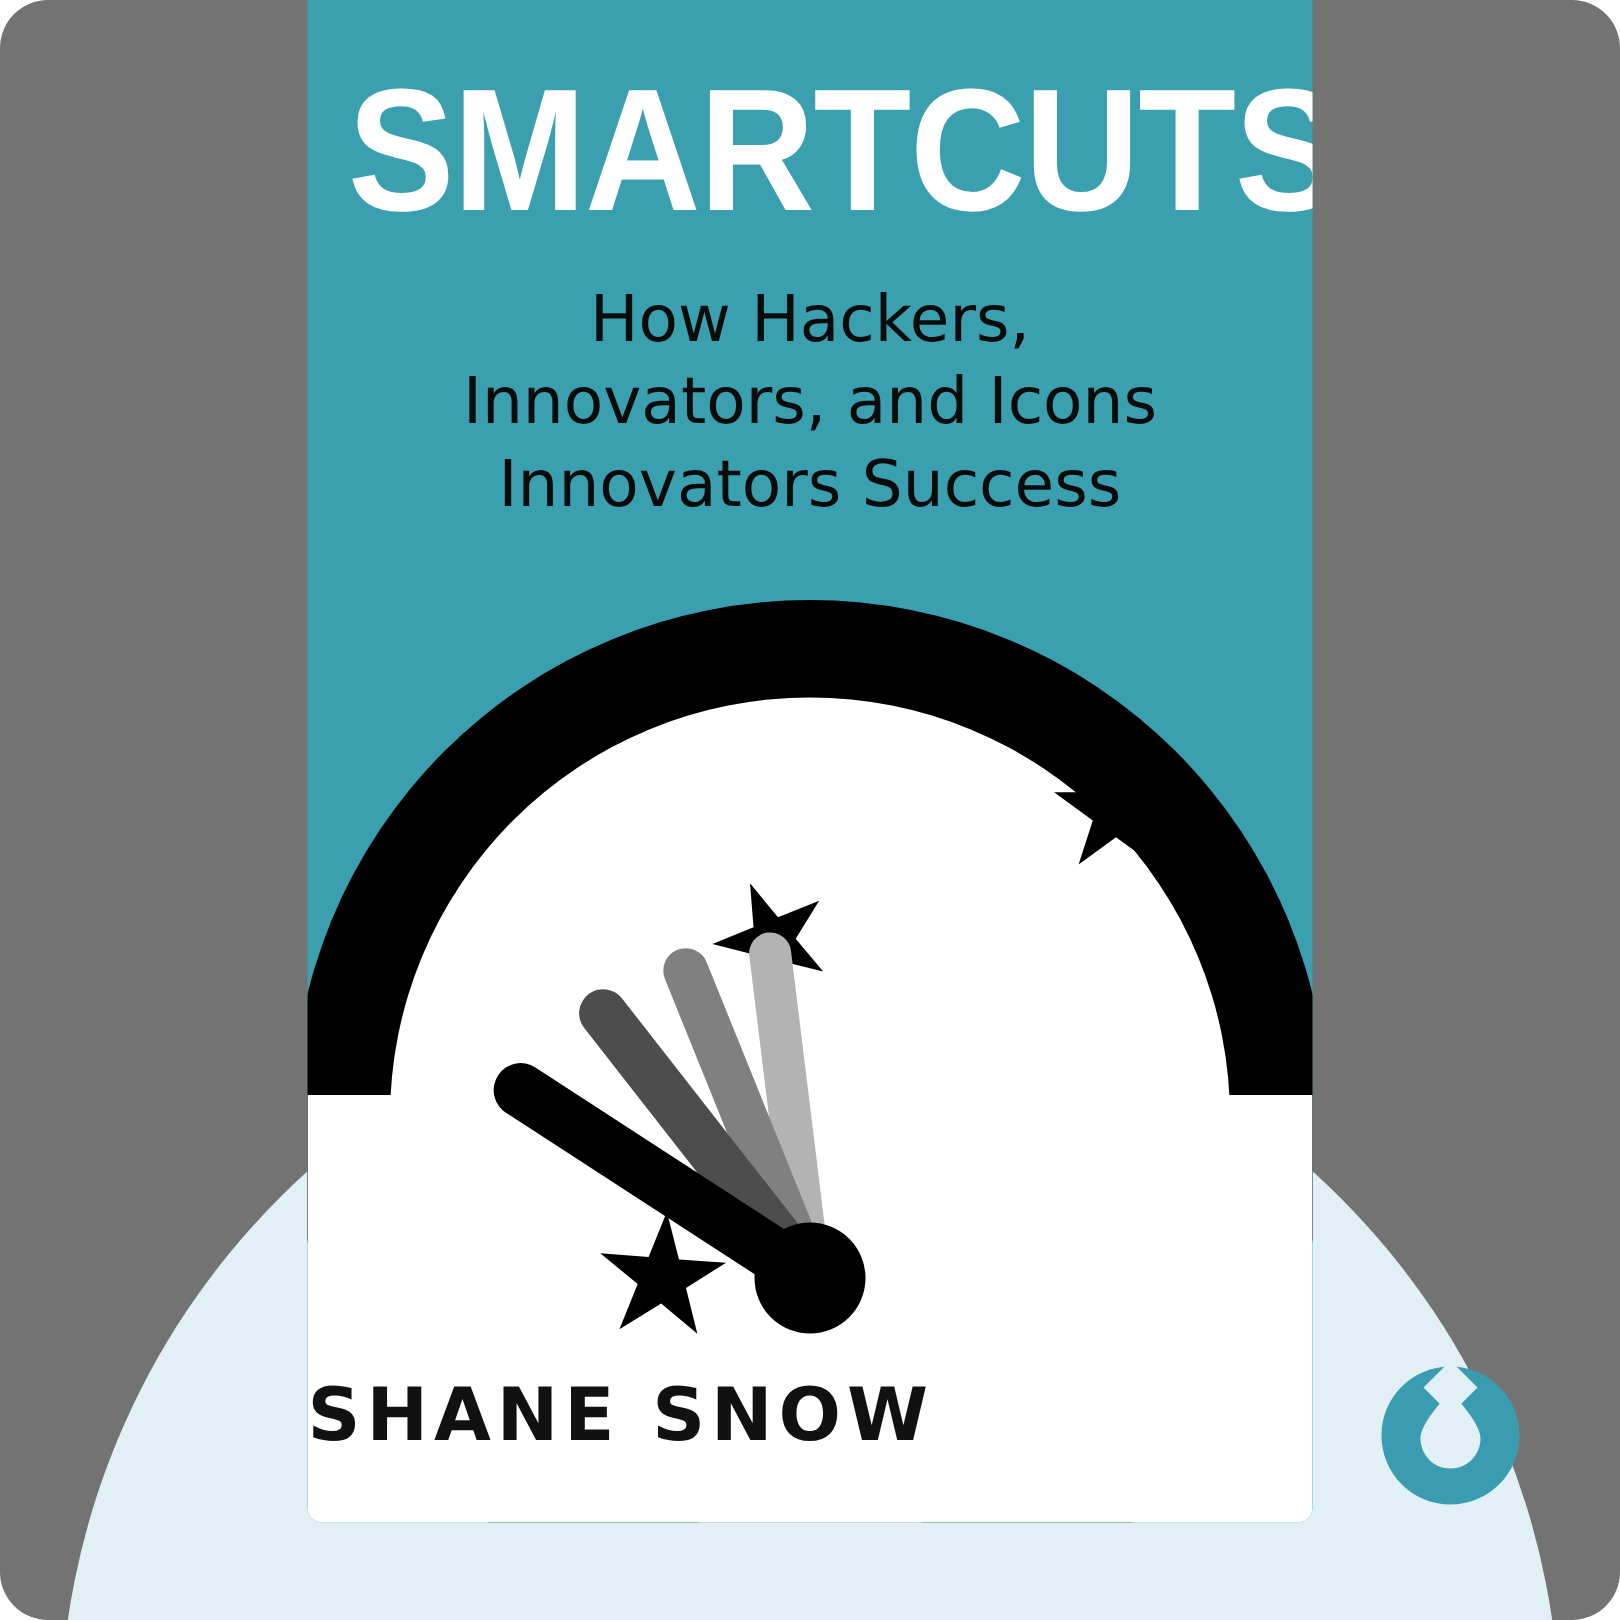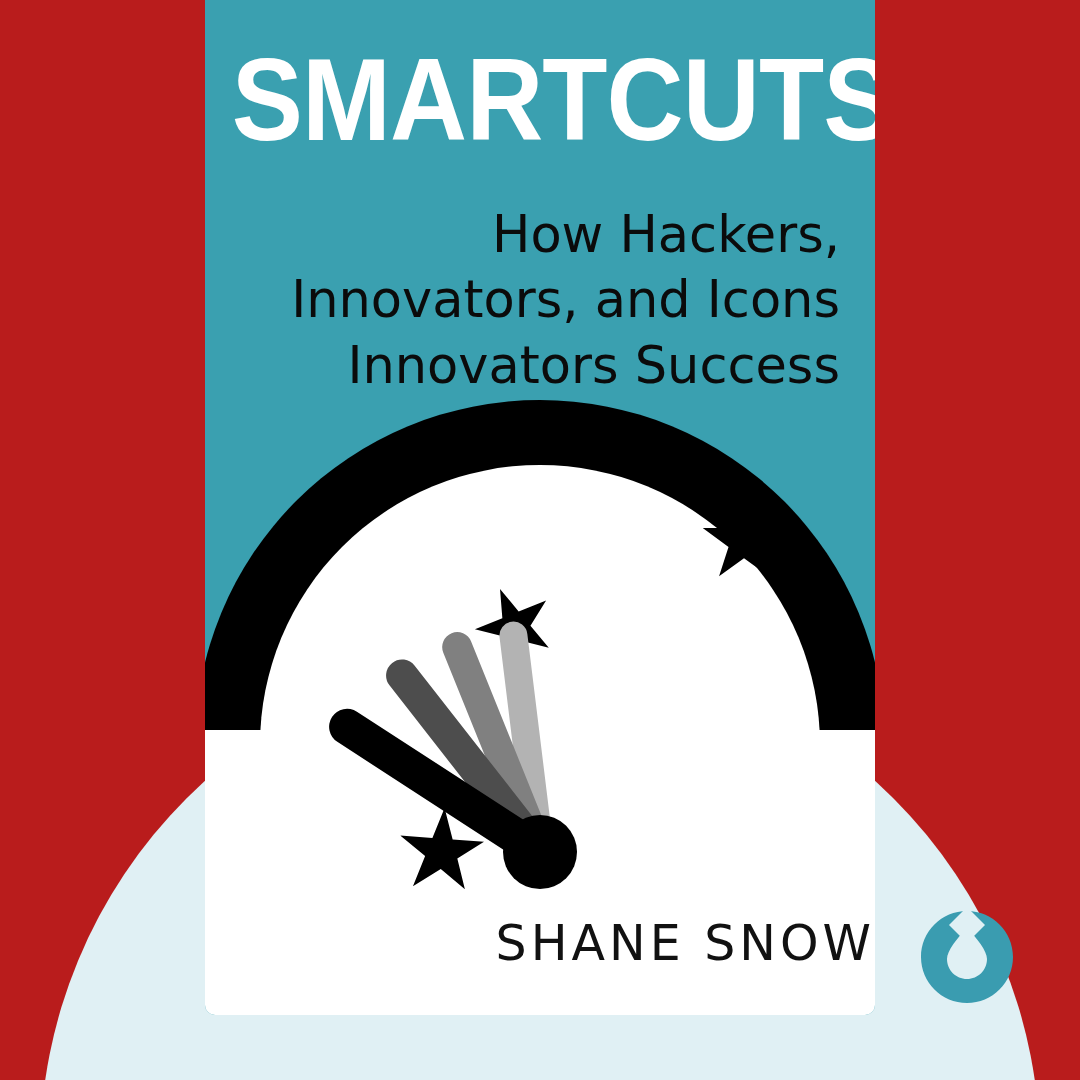"SMARTCUTS" #stage { background: #b91c1c -> #737373; border-radius: none -> 32px }
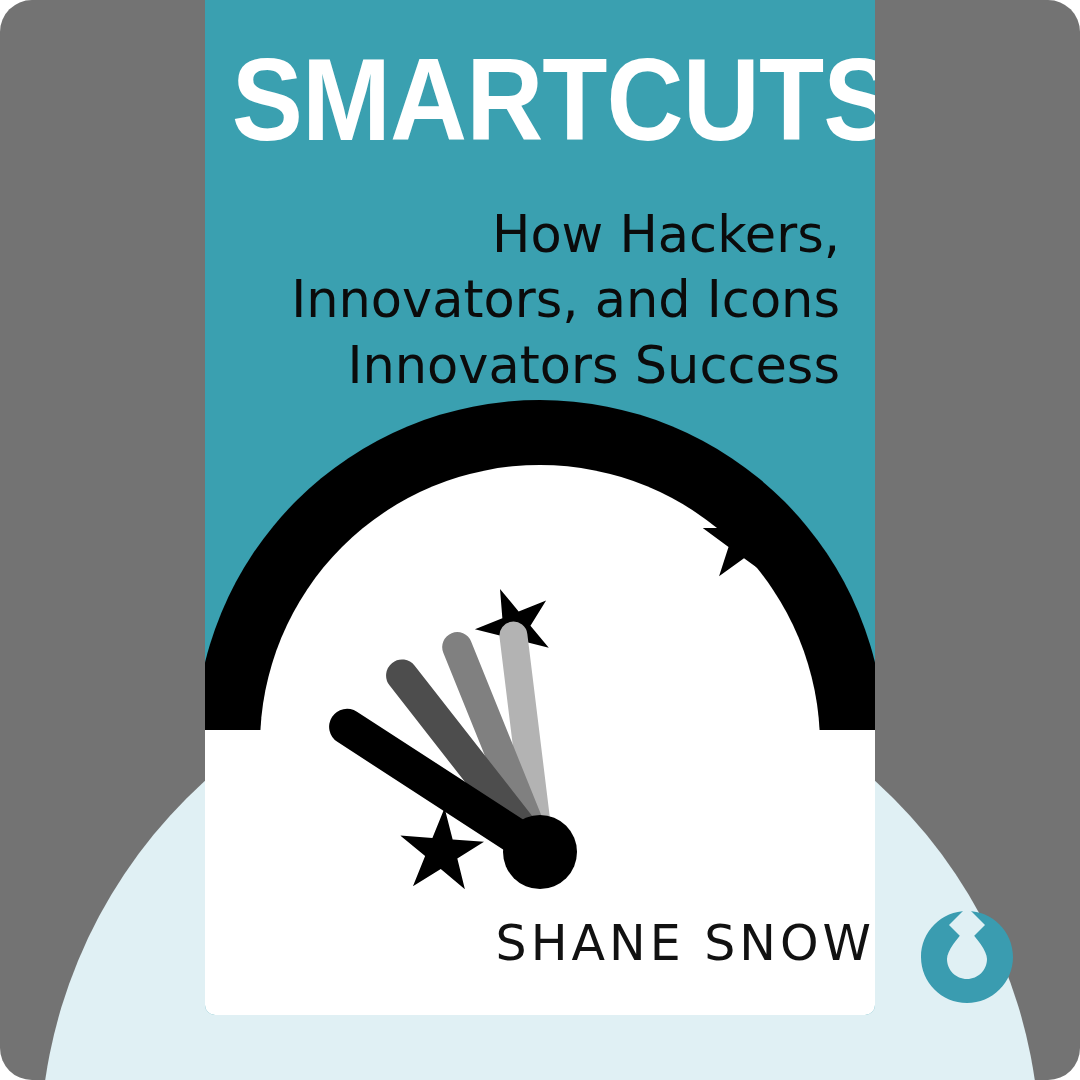"How Hackers," .subtitle { font-size: 51px -> 43px; text-align: right -> center; top: 212px -> 196px }
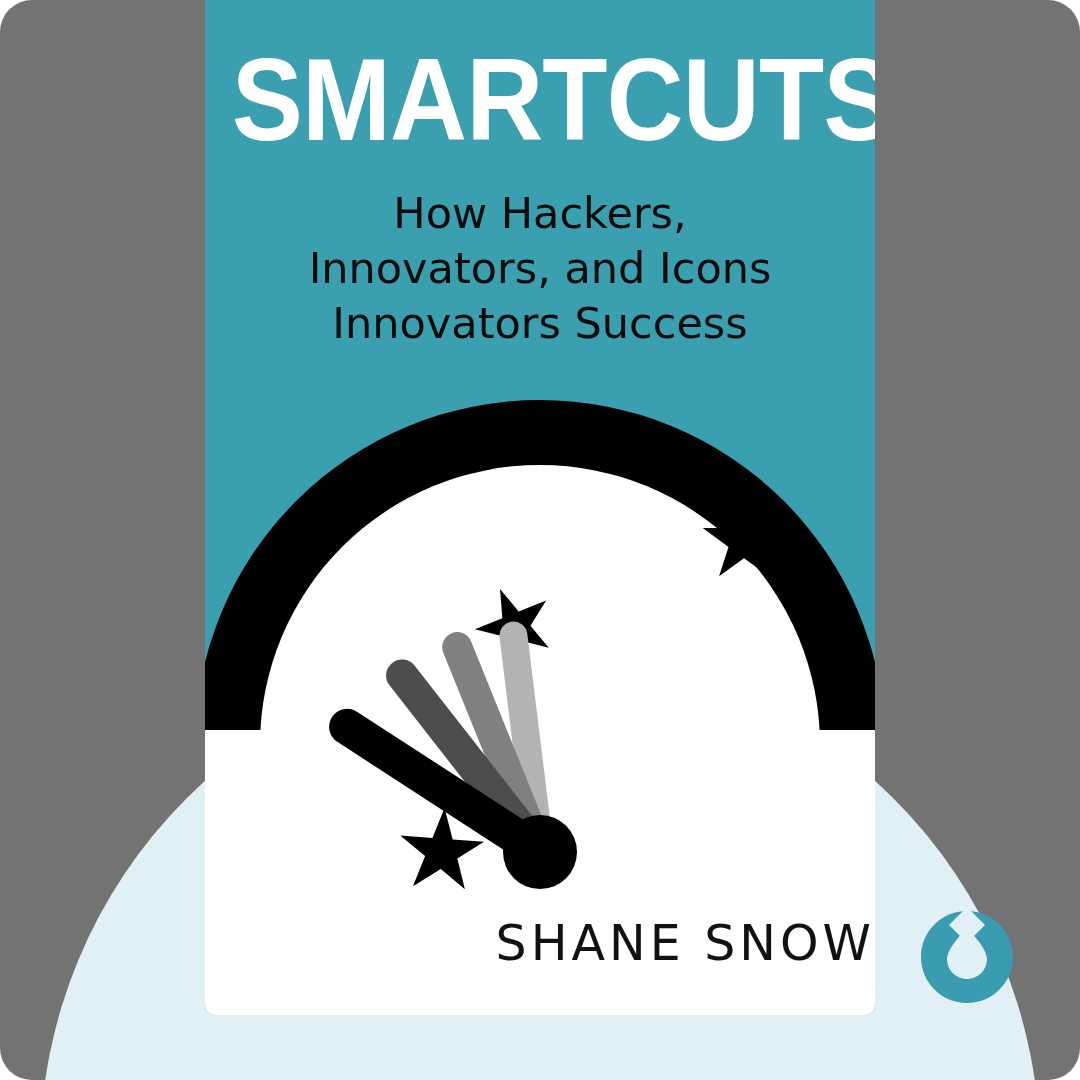"SHANE SNOW" .author { font-weight: 400 -> 700; text-align: right -> left }
